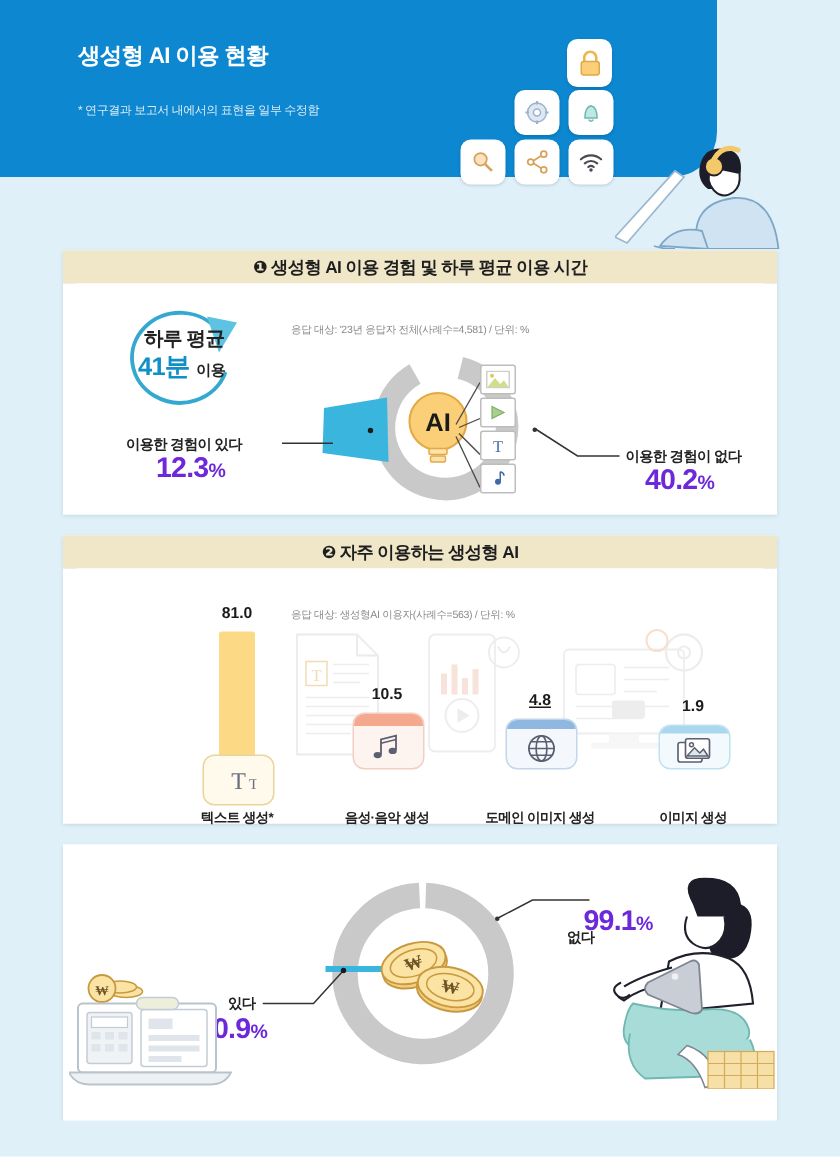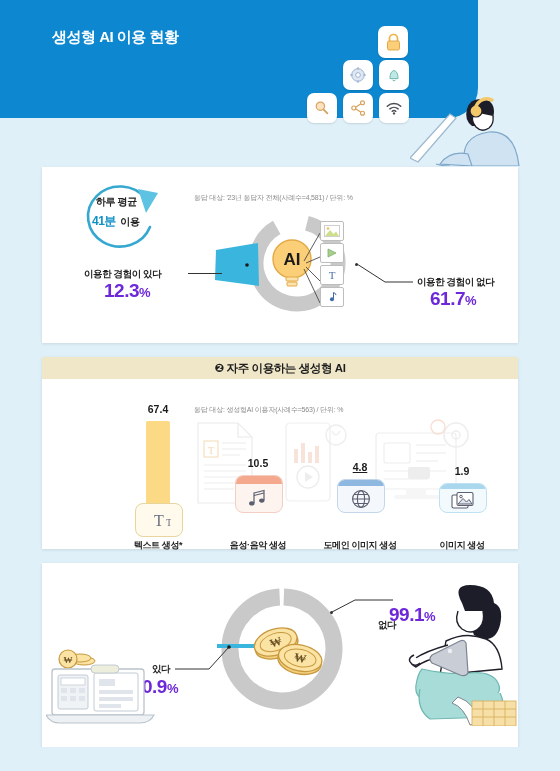"* 연구결과 보고서 내에서의 표현을" div.header-sub { html: none -> <div>* 연구결과 보고서 내에서의 표현을 일부 수정함</div> }
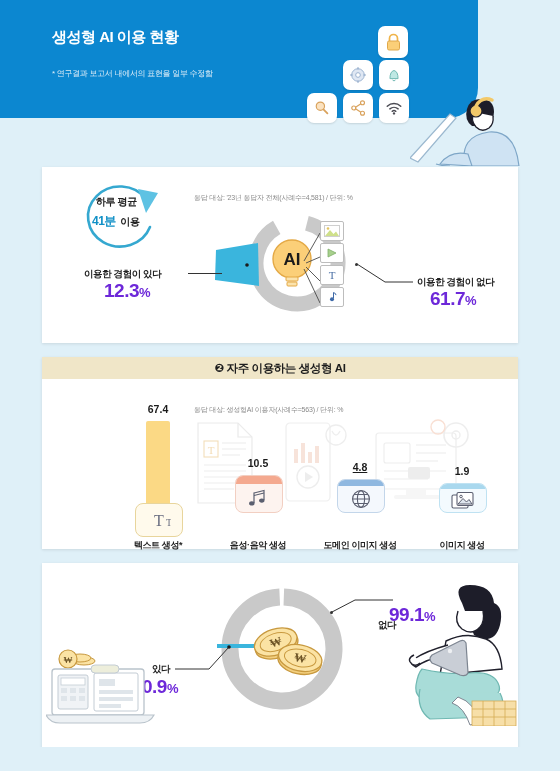"❶ 생성형 AI 이용 경험" div.card-head { html: none -> <div>❶ 생성형 AI 이용 경험 및 하루 평균 이용 시간</div> }
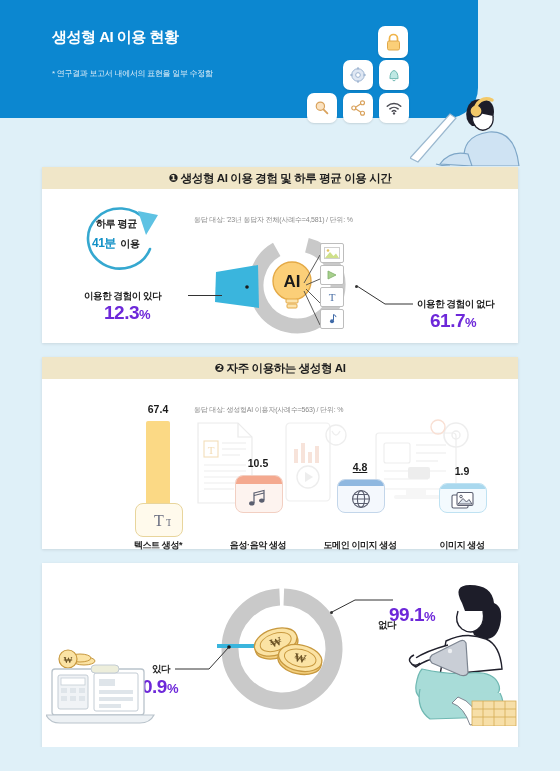"하루 평균" .avg-t1 { font-size: 10px -> 13px }
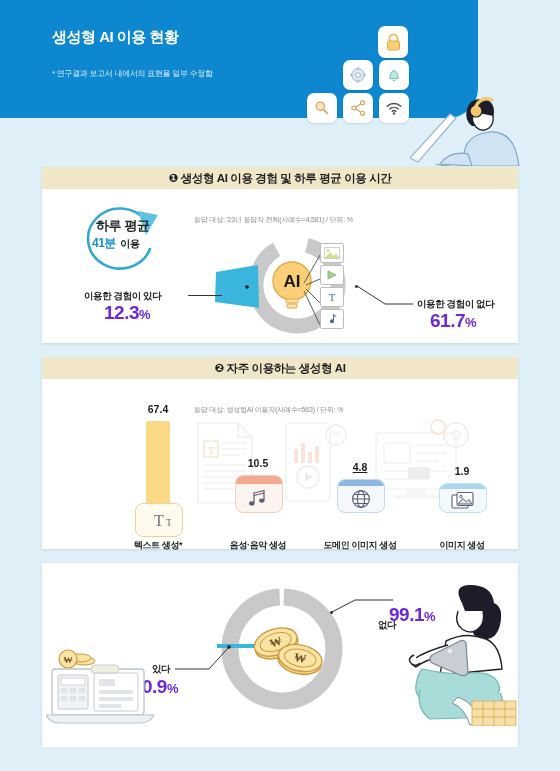"41분" .avg-num { font-size: 12px -> 17px }
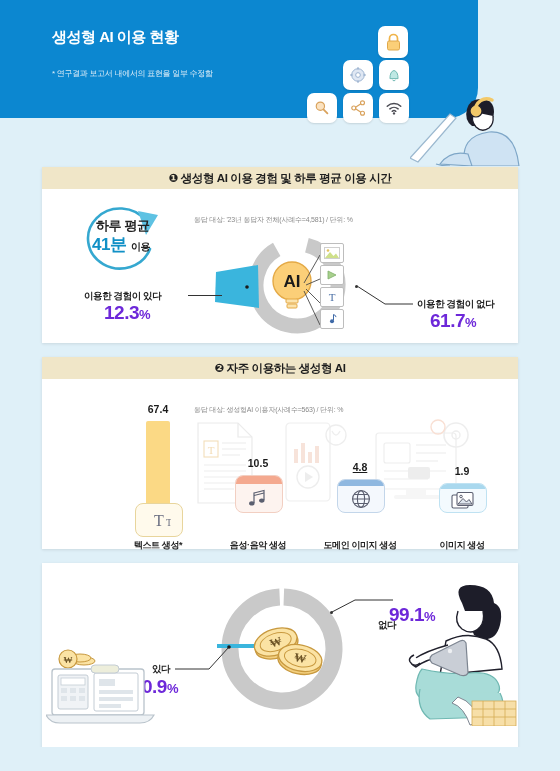"61.7" span { text: 61.7 -> 40.2 }
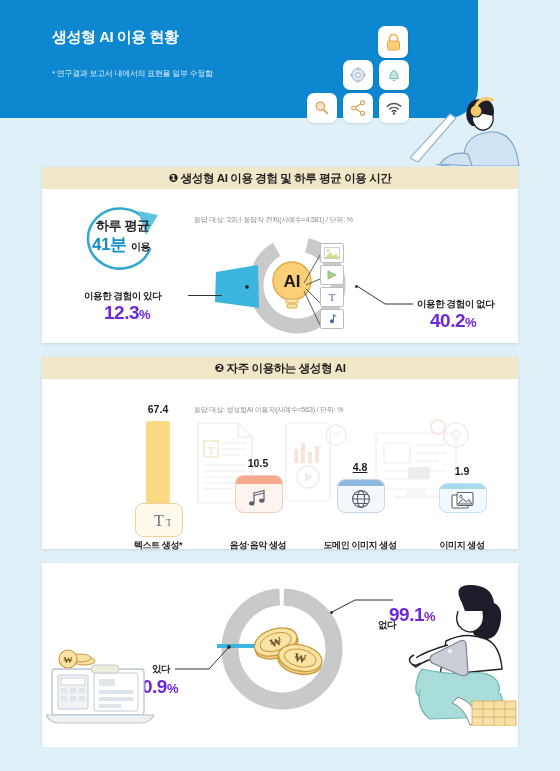"67.4" div.bar-val { text: 67.4 -> 81.0 }
